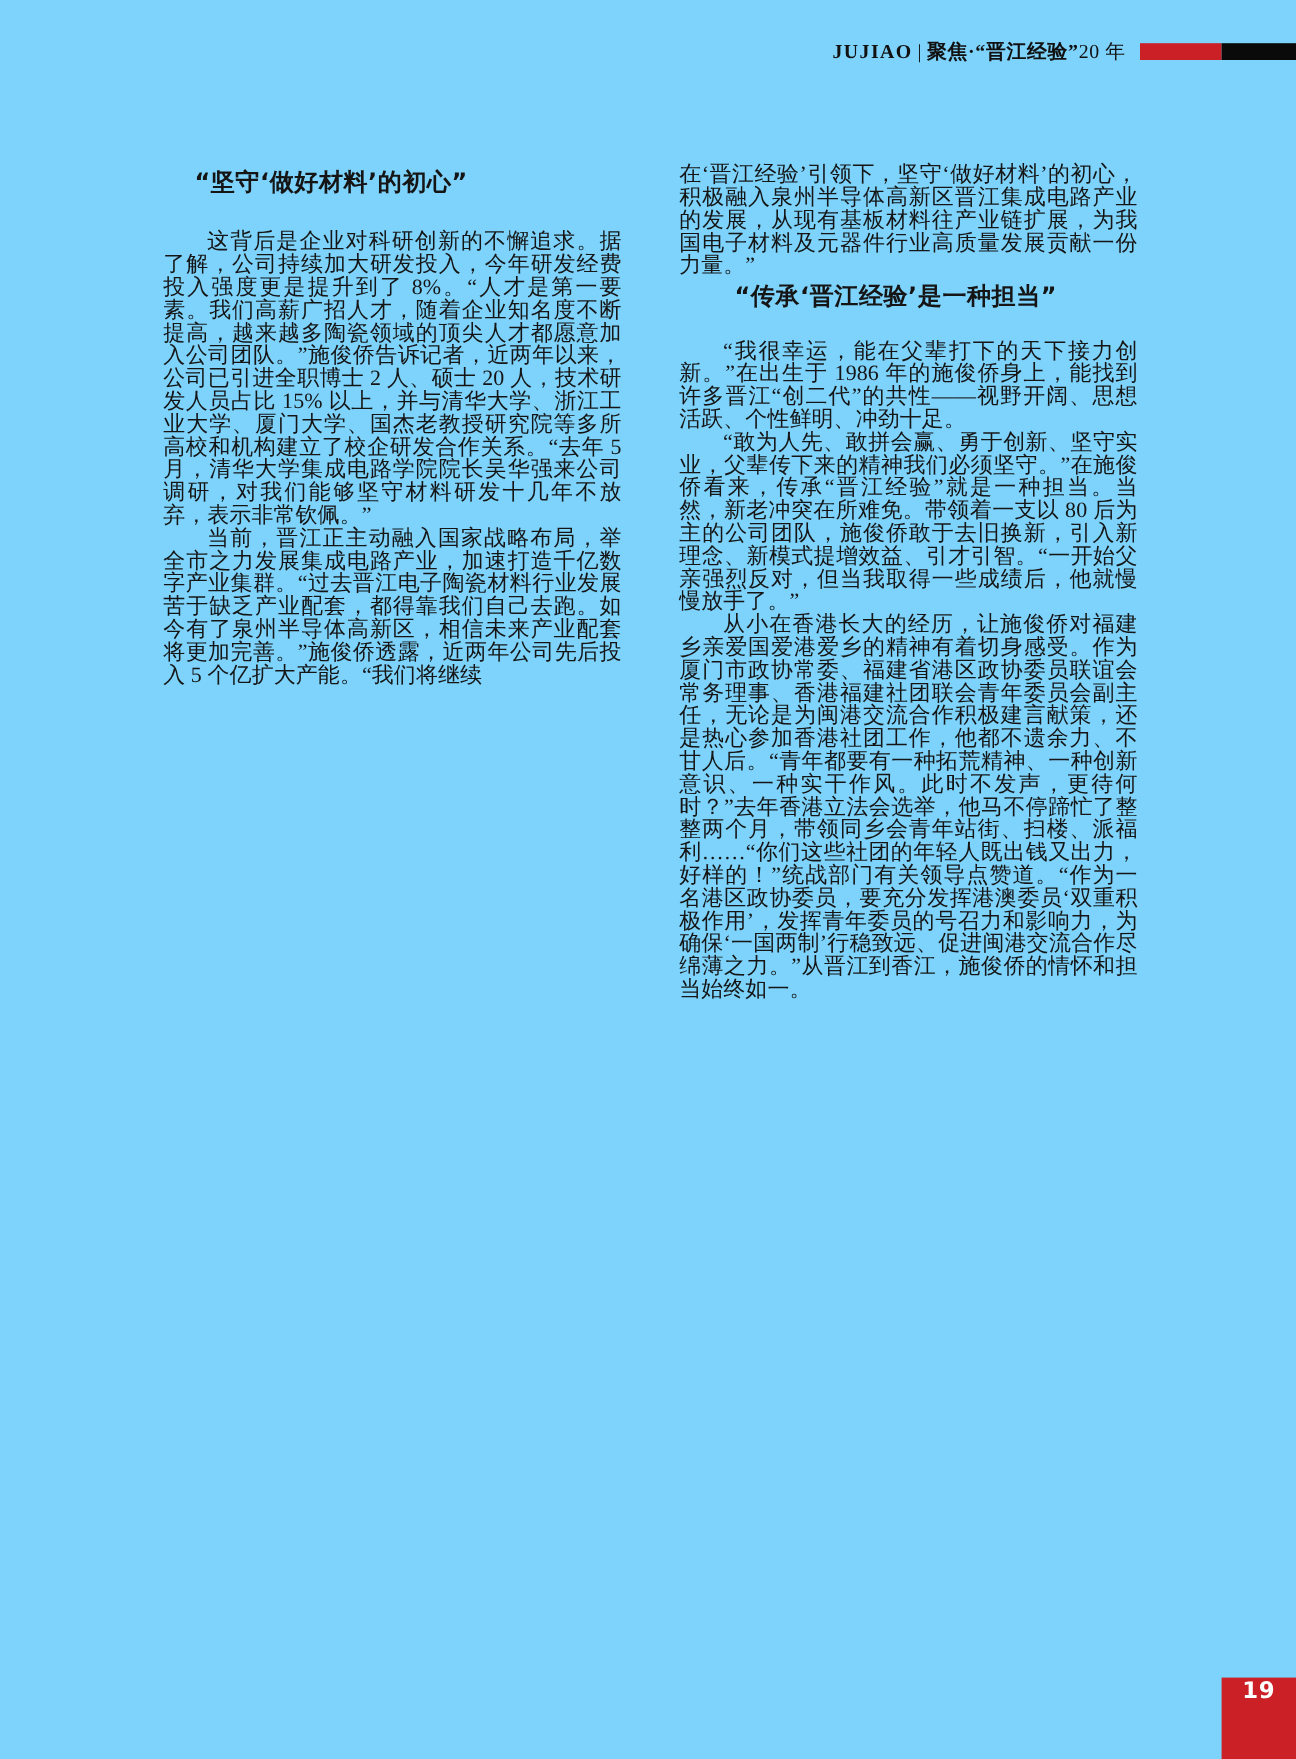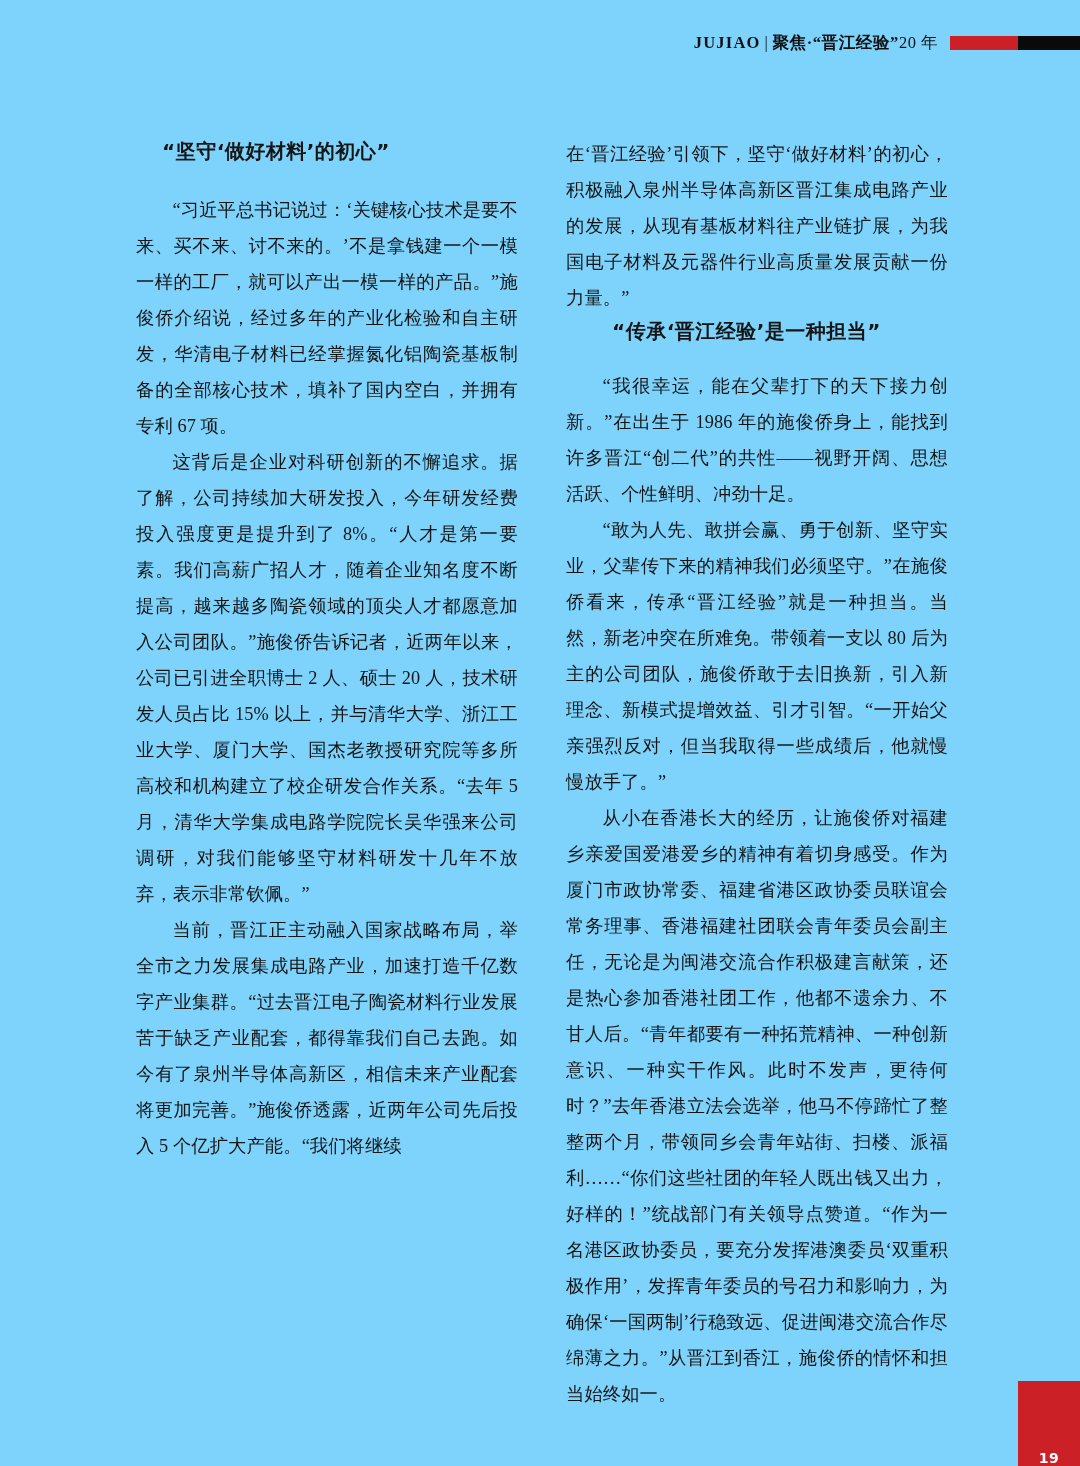"在‘晋江经验’引领下，坚守‘做好材料’的初心，积极融入泉州半导体高新区晋江集成电" p.para { line-height: 36px -> 19px }
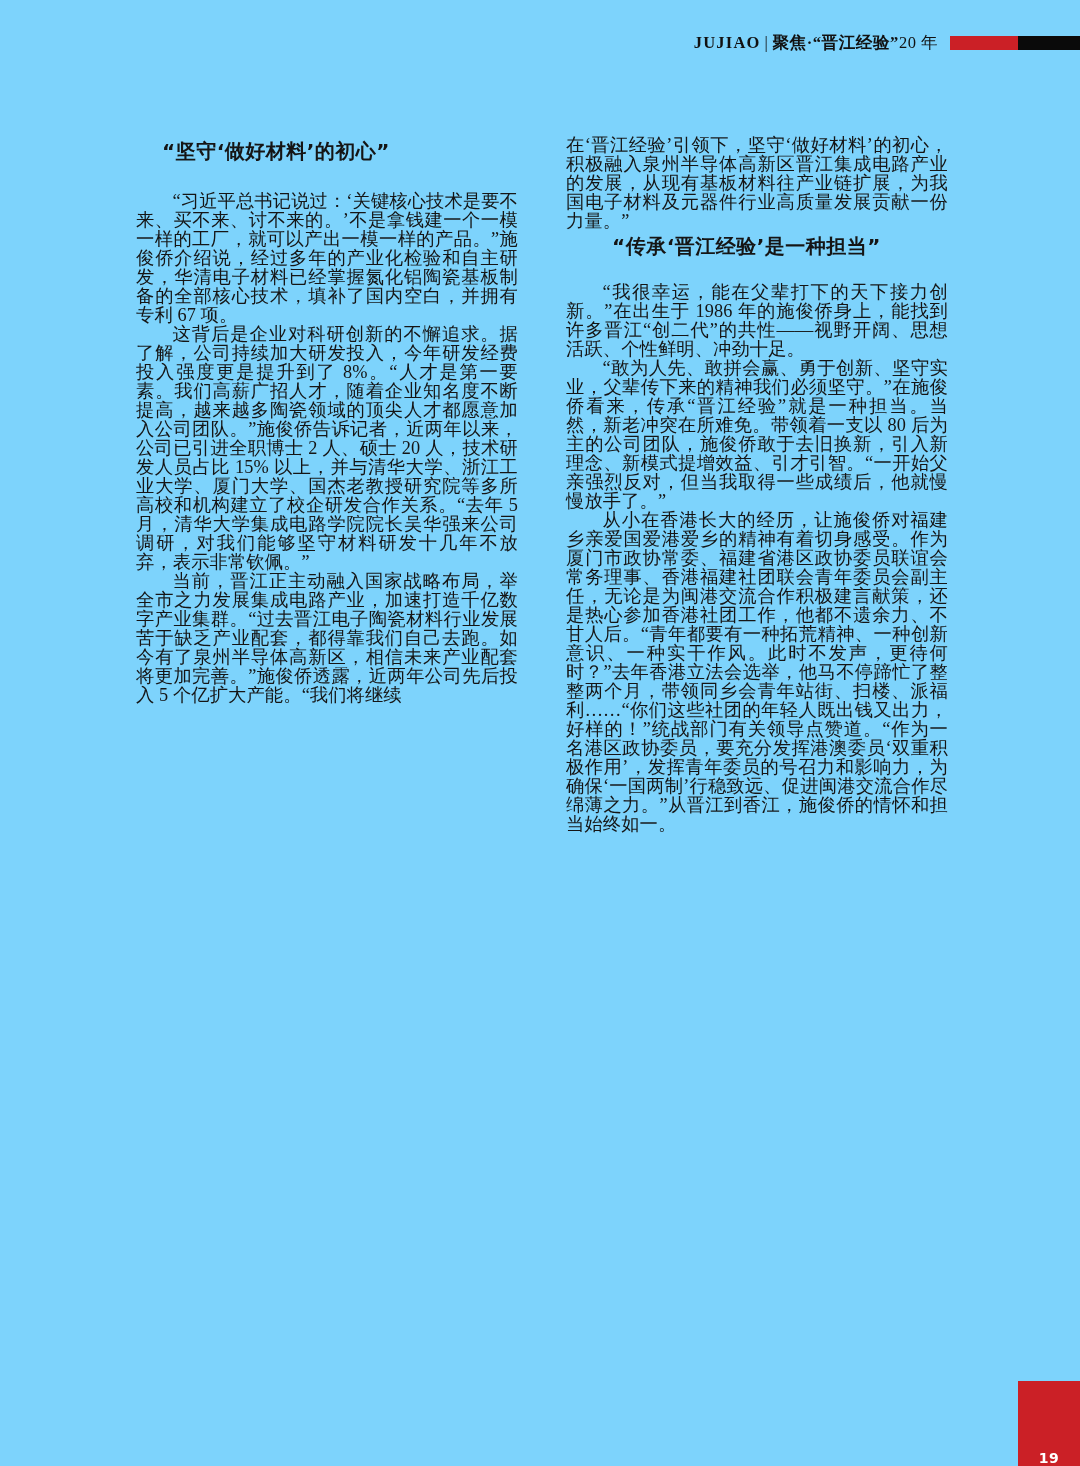"“习近平总书记说过：‘关键核心技术是要不来、买不来、讨不来的。’不是拿钱建一个一" p.para { html: <p>“习近平总书记说过：‘关键核心技术是要不来、买不来、讨不来的。’不是拿钱建一个一模一样的工厂，就可以产出一模一样的产品。”施俊侨介绍说，经过多年的产业化检验和自主研发，华清电子材料已经掌握氮化铝陶瓷基板制备的全部核心技术，填补了国内空白，并拥有专利 67 项。</p> -> none }
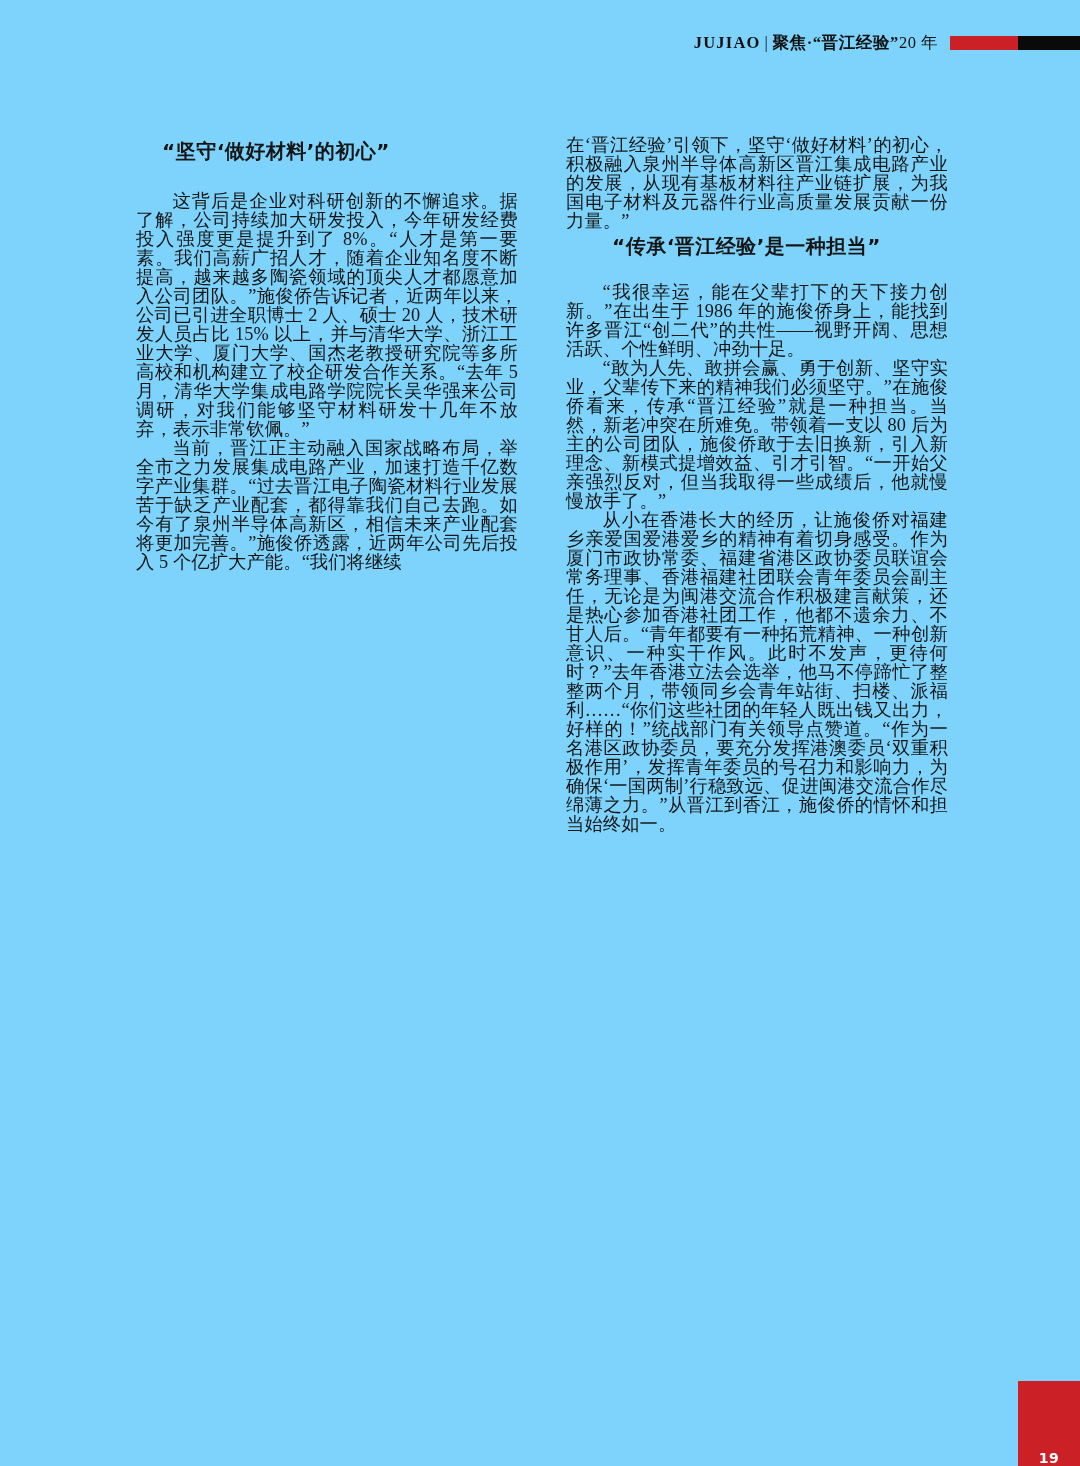"19" .folio { align-items: flex-end -> flex-start; font-size: 14px -> 19px; height: 85px -> 68px }
